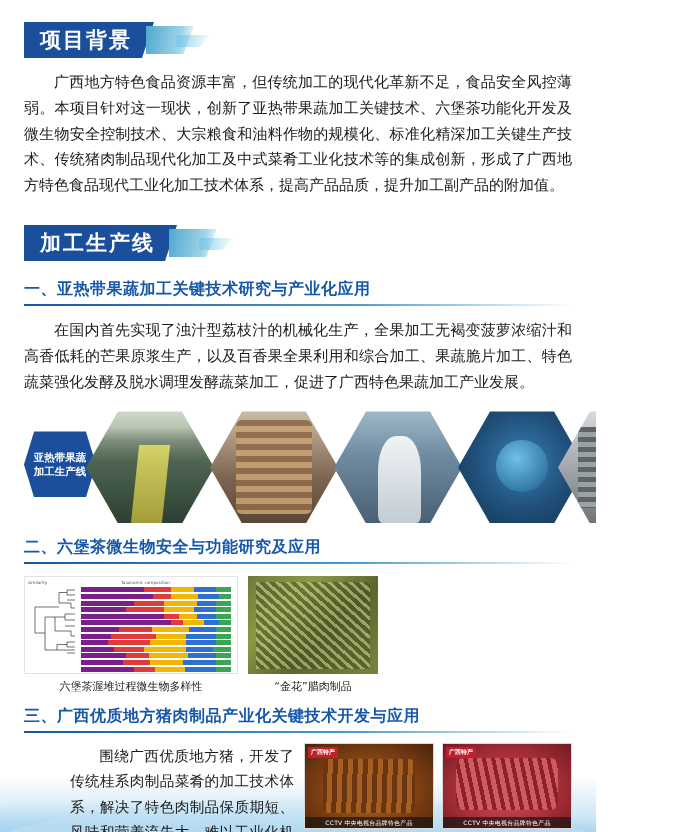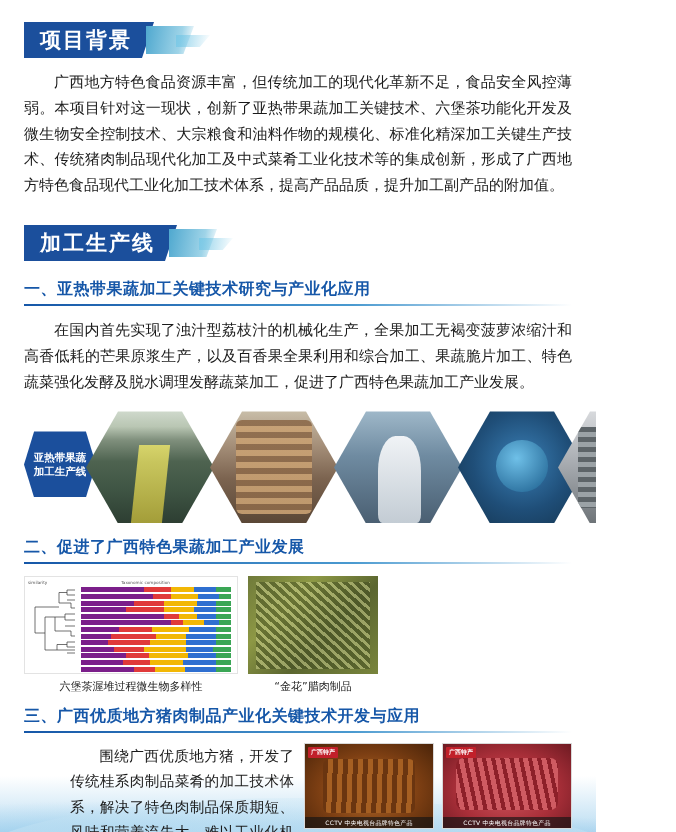"二、促进了广西特色果蔬加工产业发展" span { text: 促进了广西特色果蔬加工产业发展 -> 六堡茶微生物安全与功能研究及应用 }
